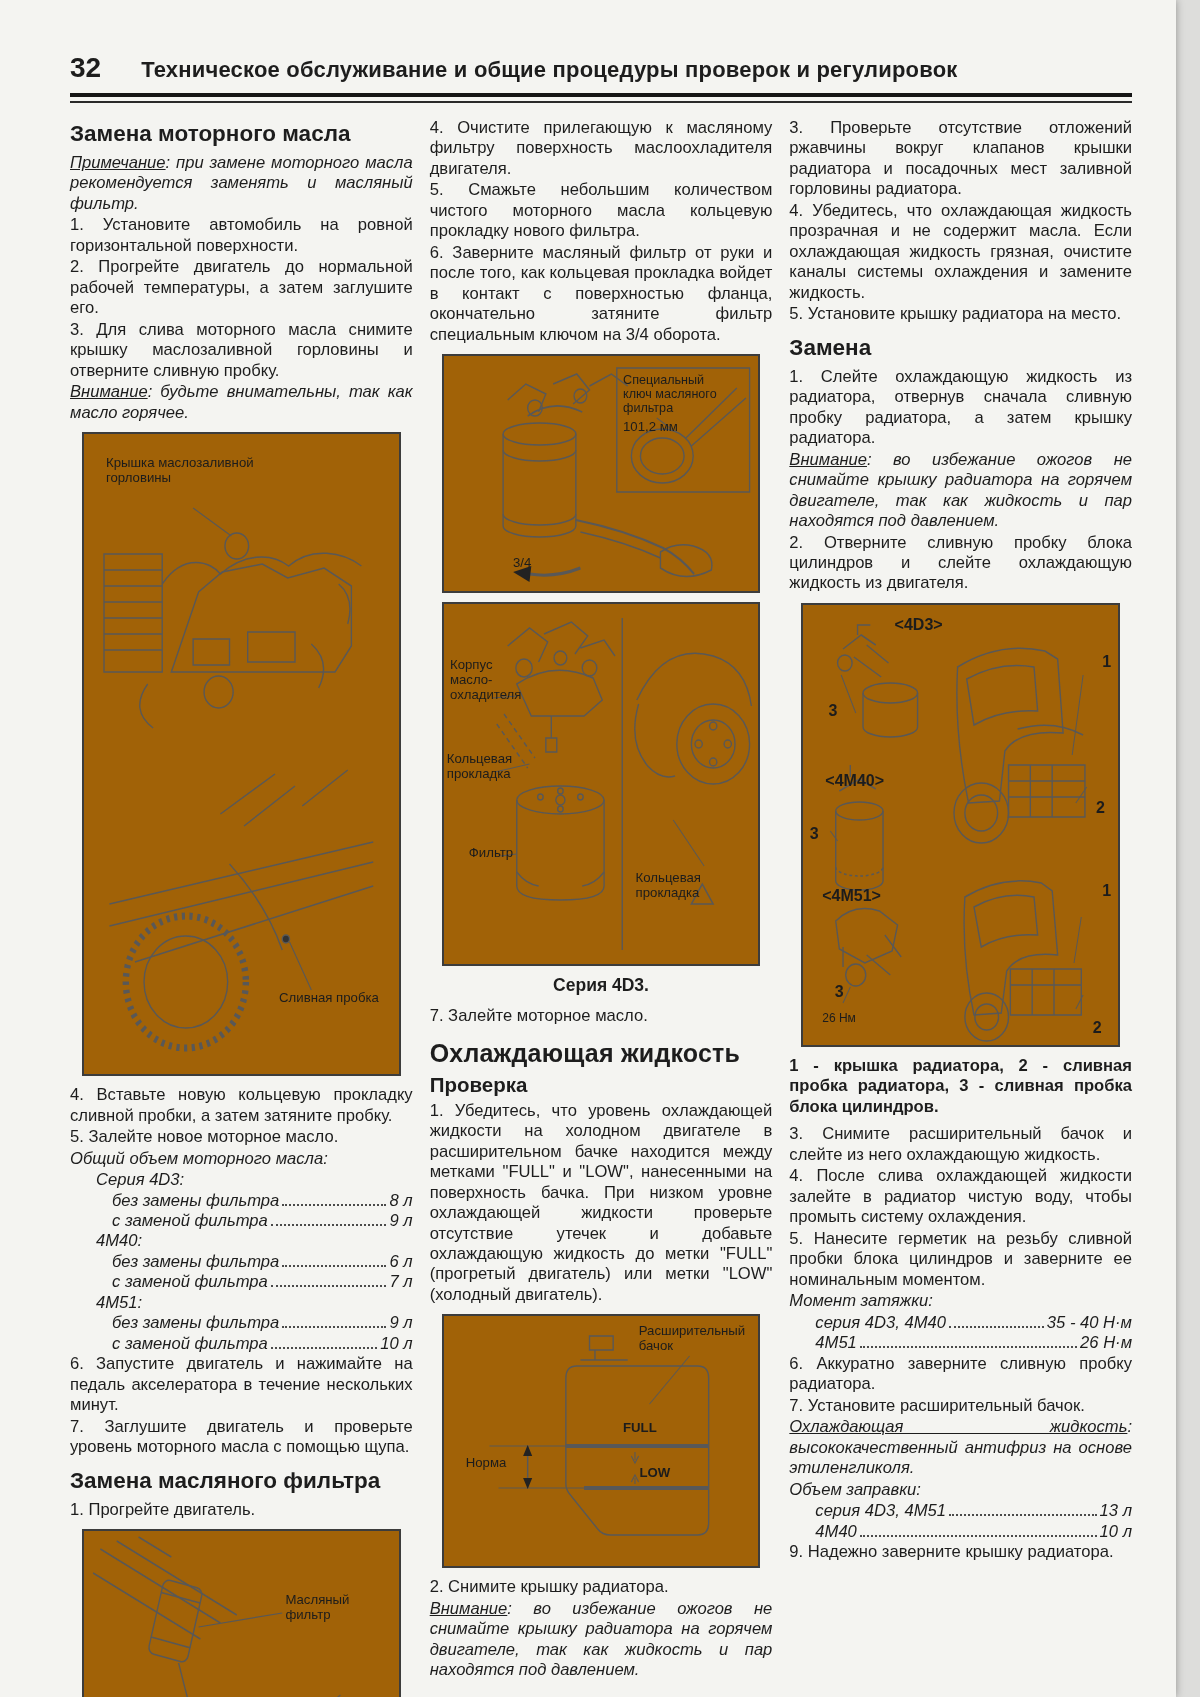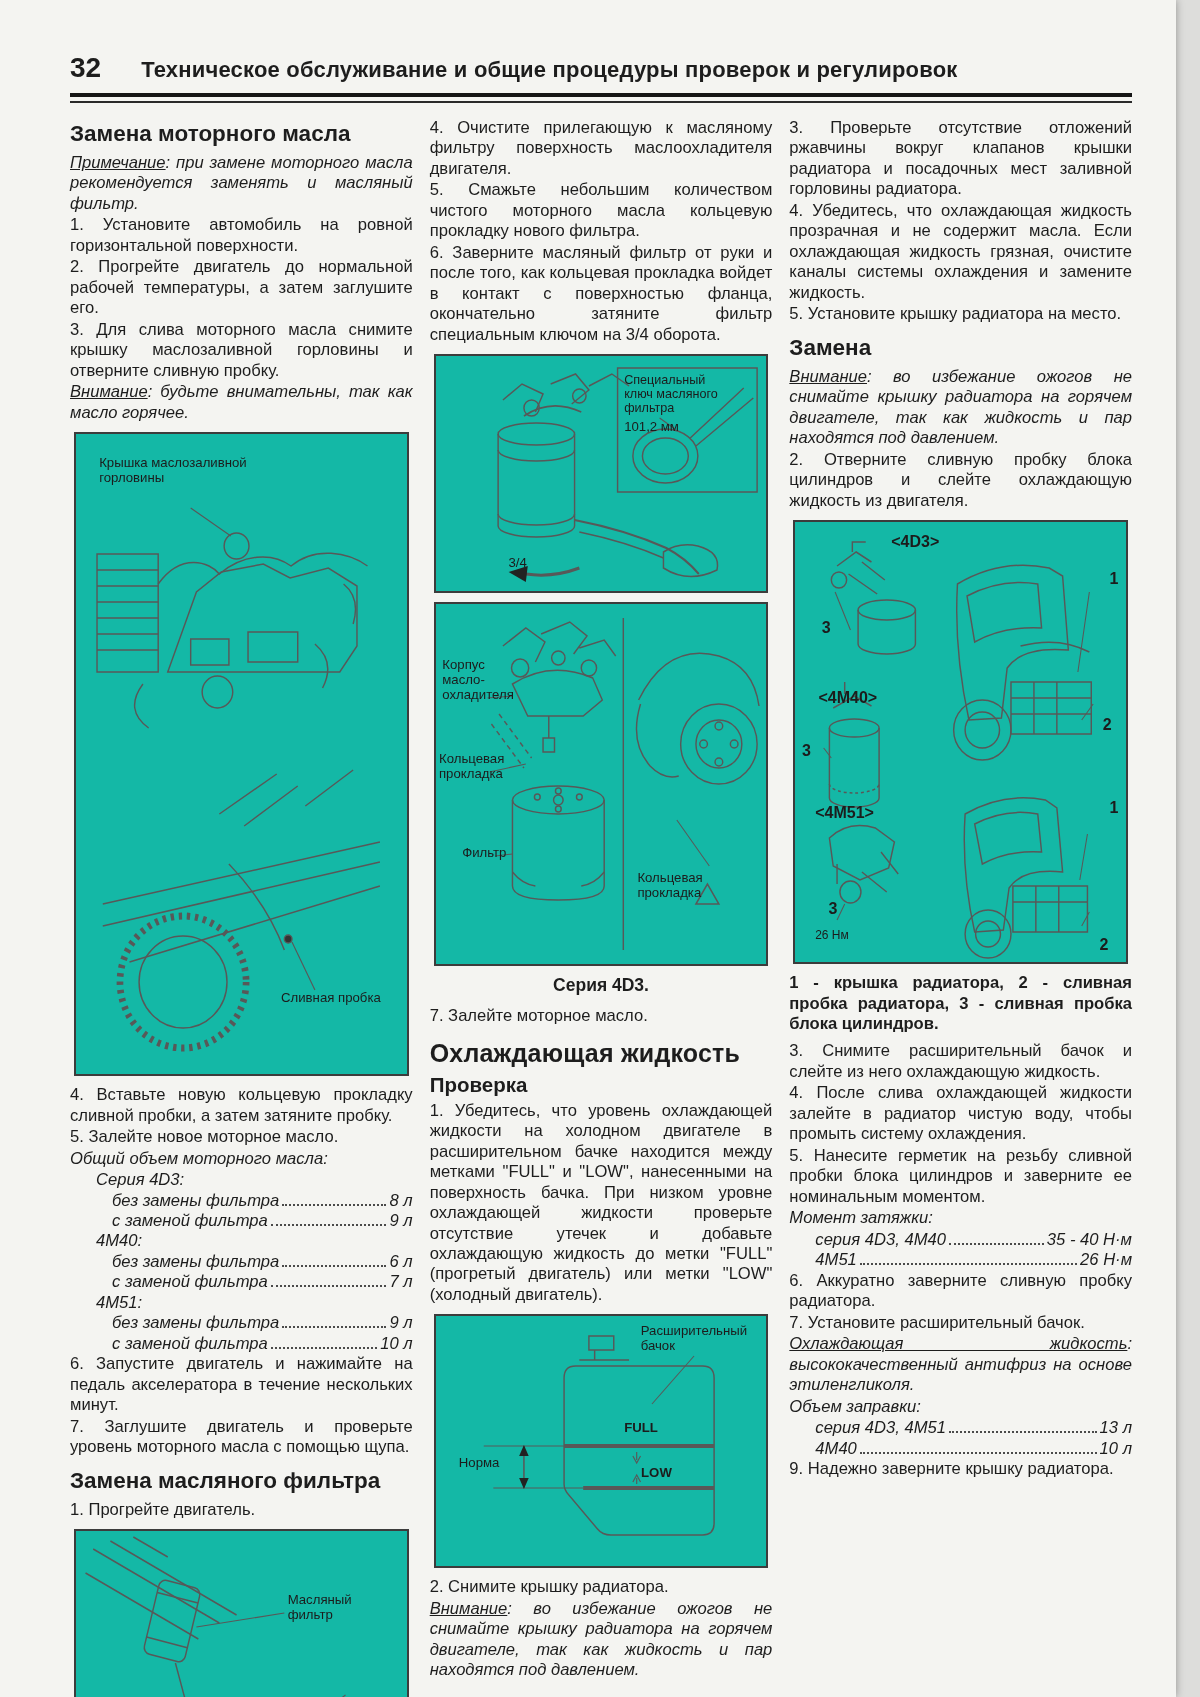"Специальный ключ масляного фильтра" .fig { background: #14b8a6 -> #a16207; margin: 9px 4px 9px -> 9px 12px 9px }
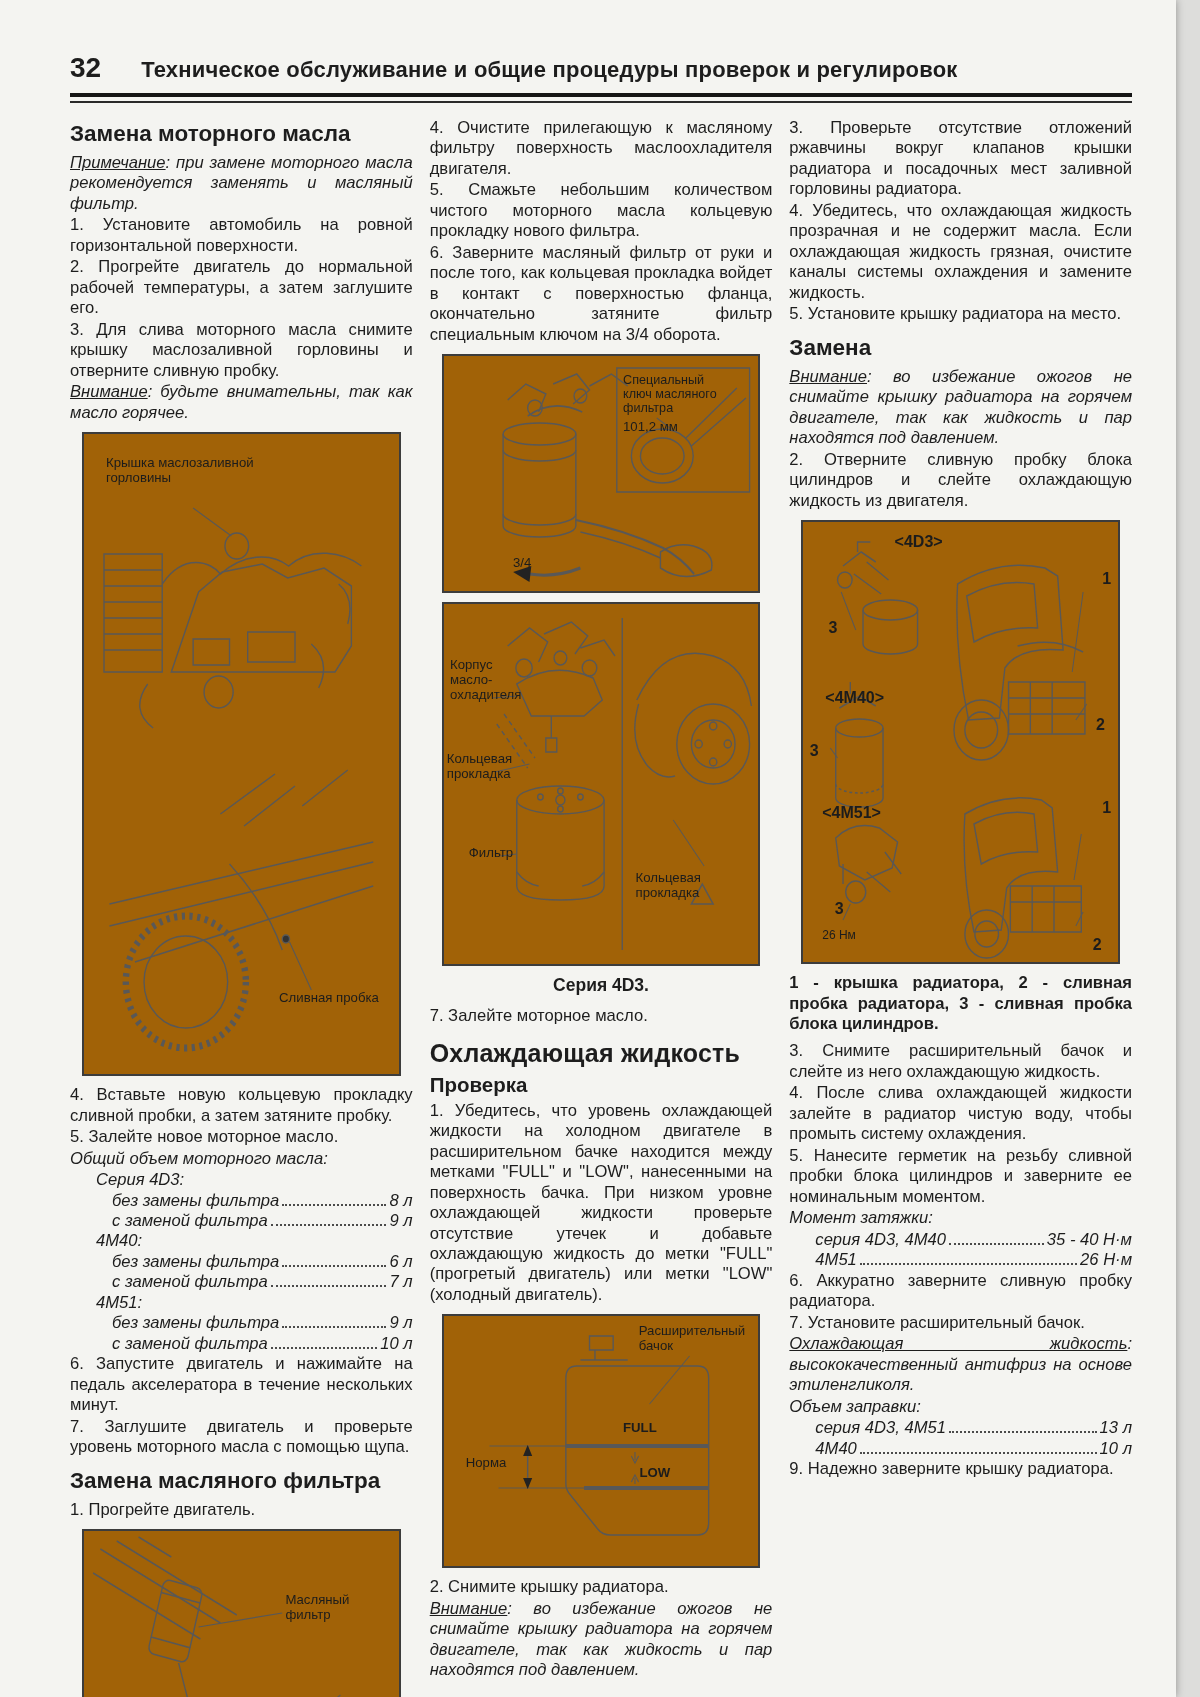"1. Слейте охлаждающую жидкость из" p.p { html: none -> <p>1. Слейте охлаждающую жидкость из радиатора, отвернув сначала сливную пробку радиатора, а затем крышку радиатора.</p> }
